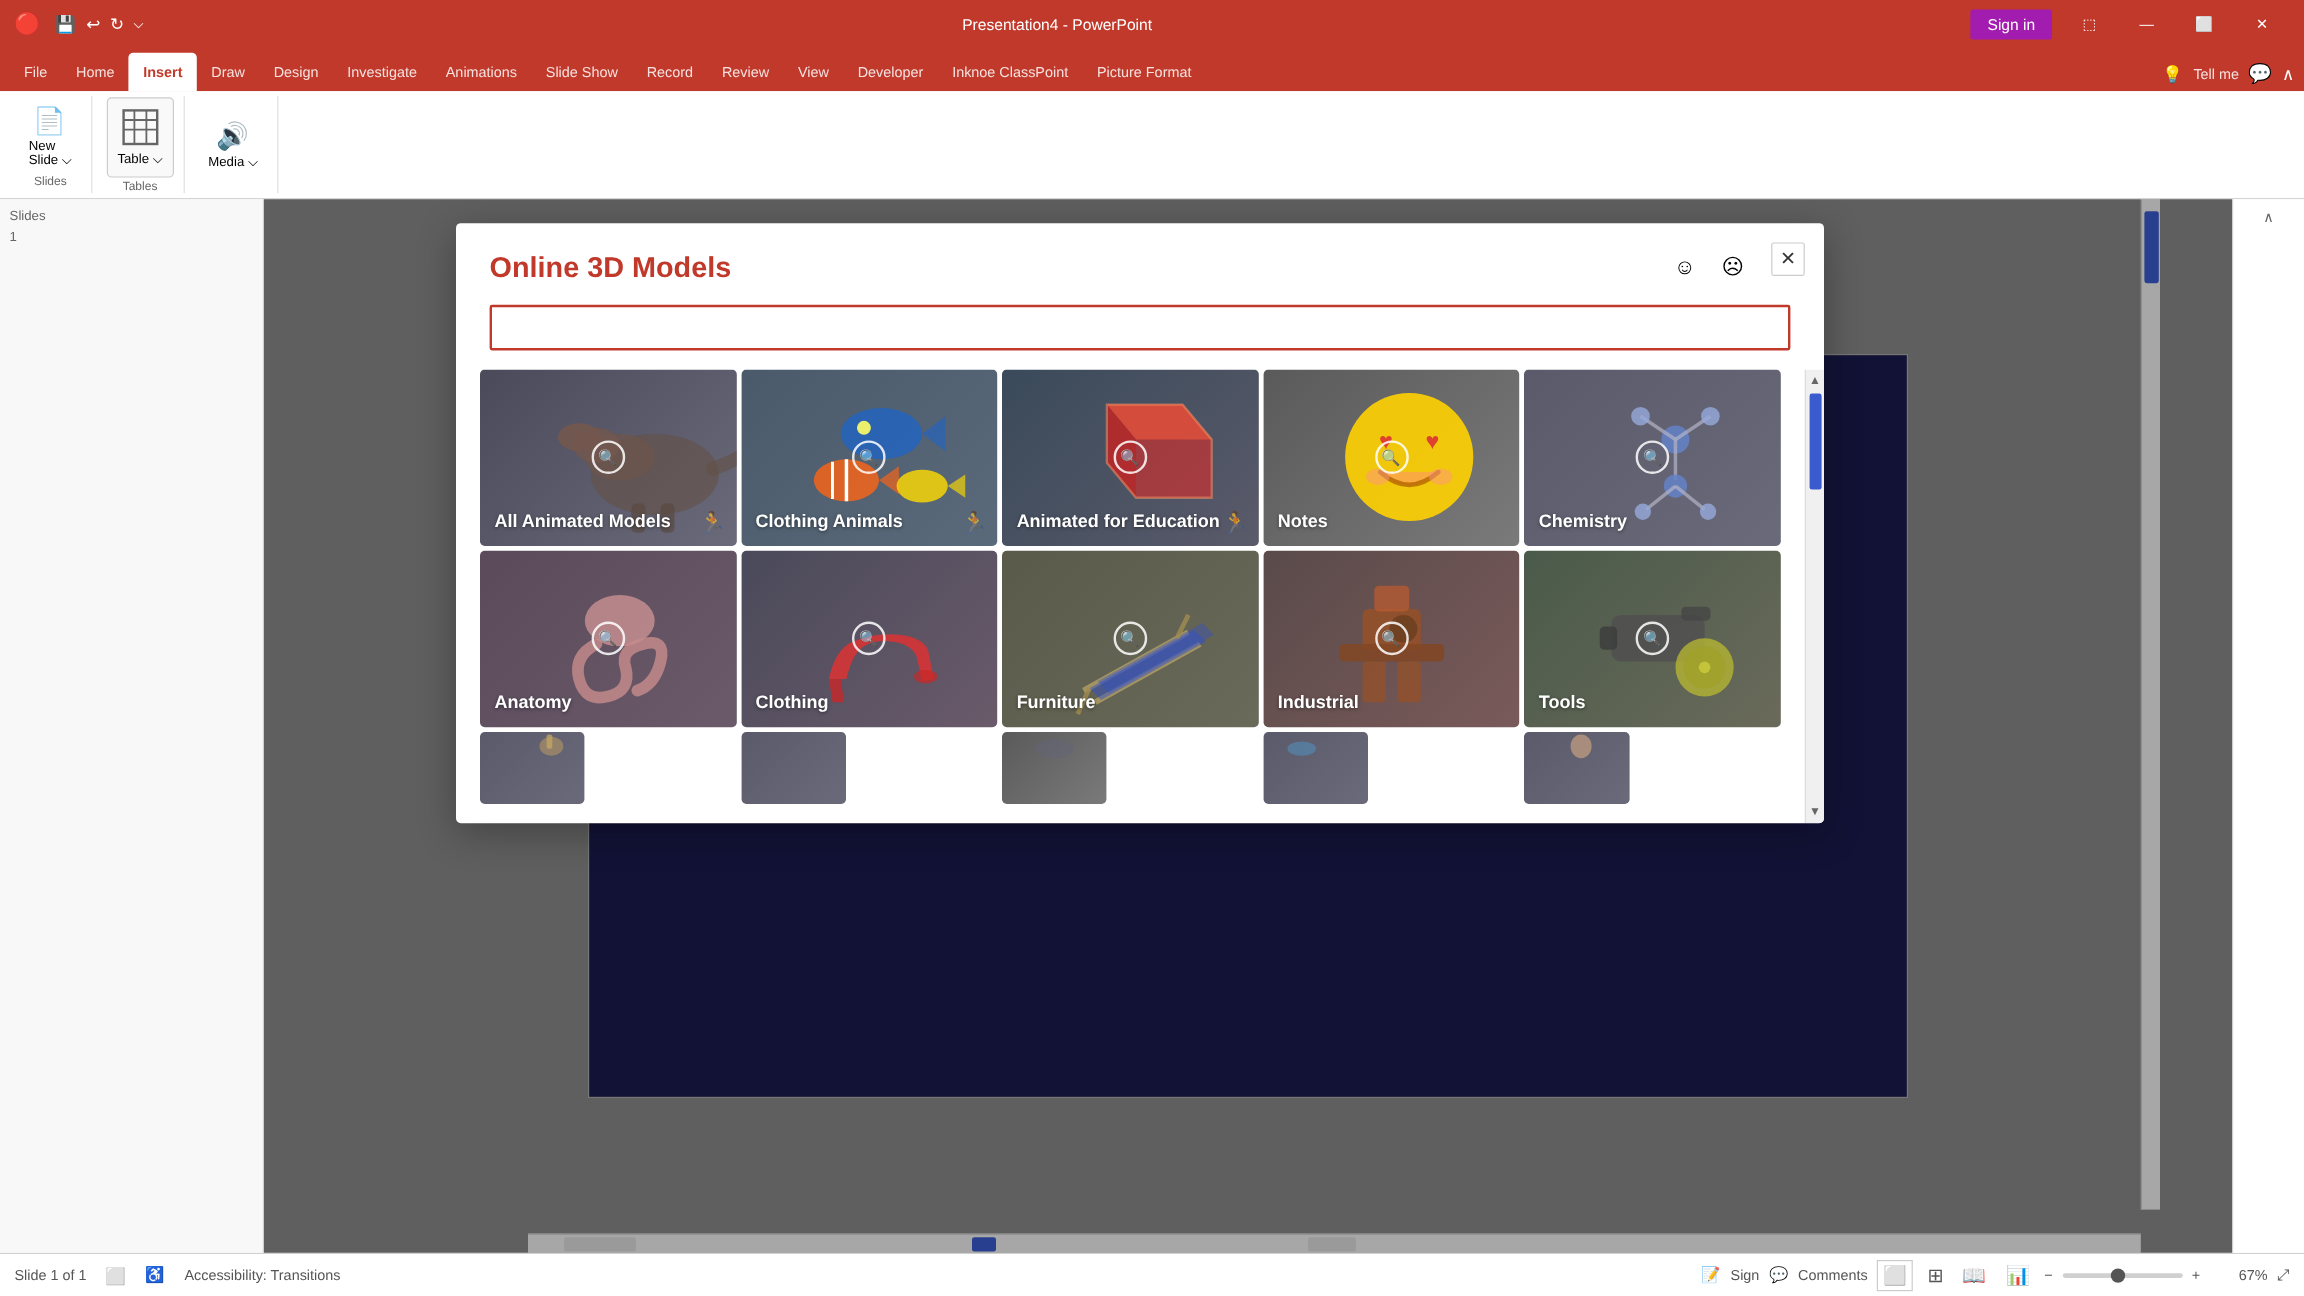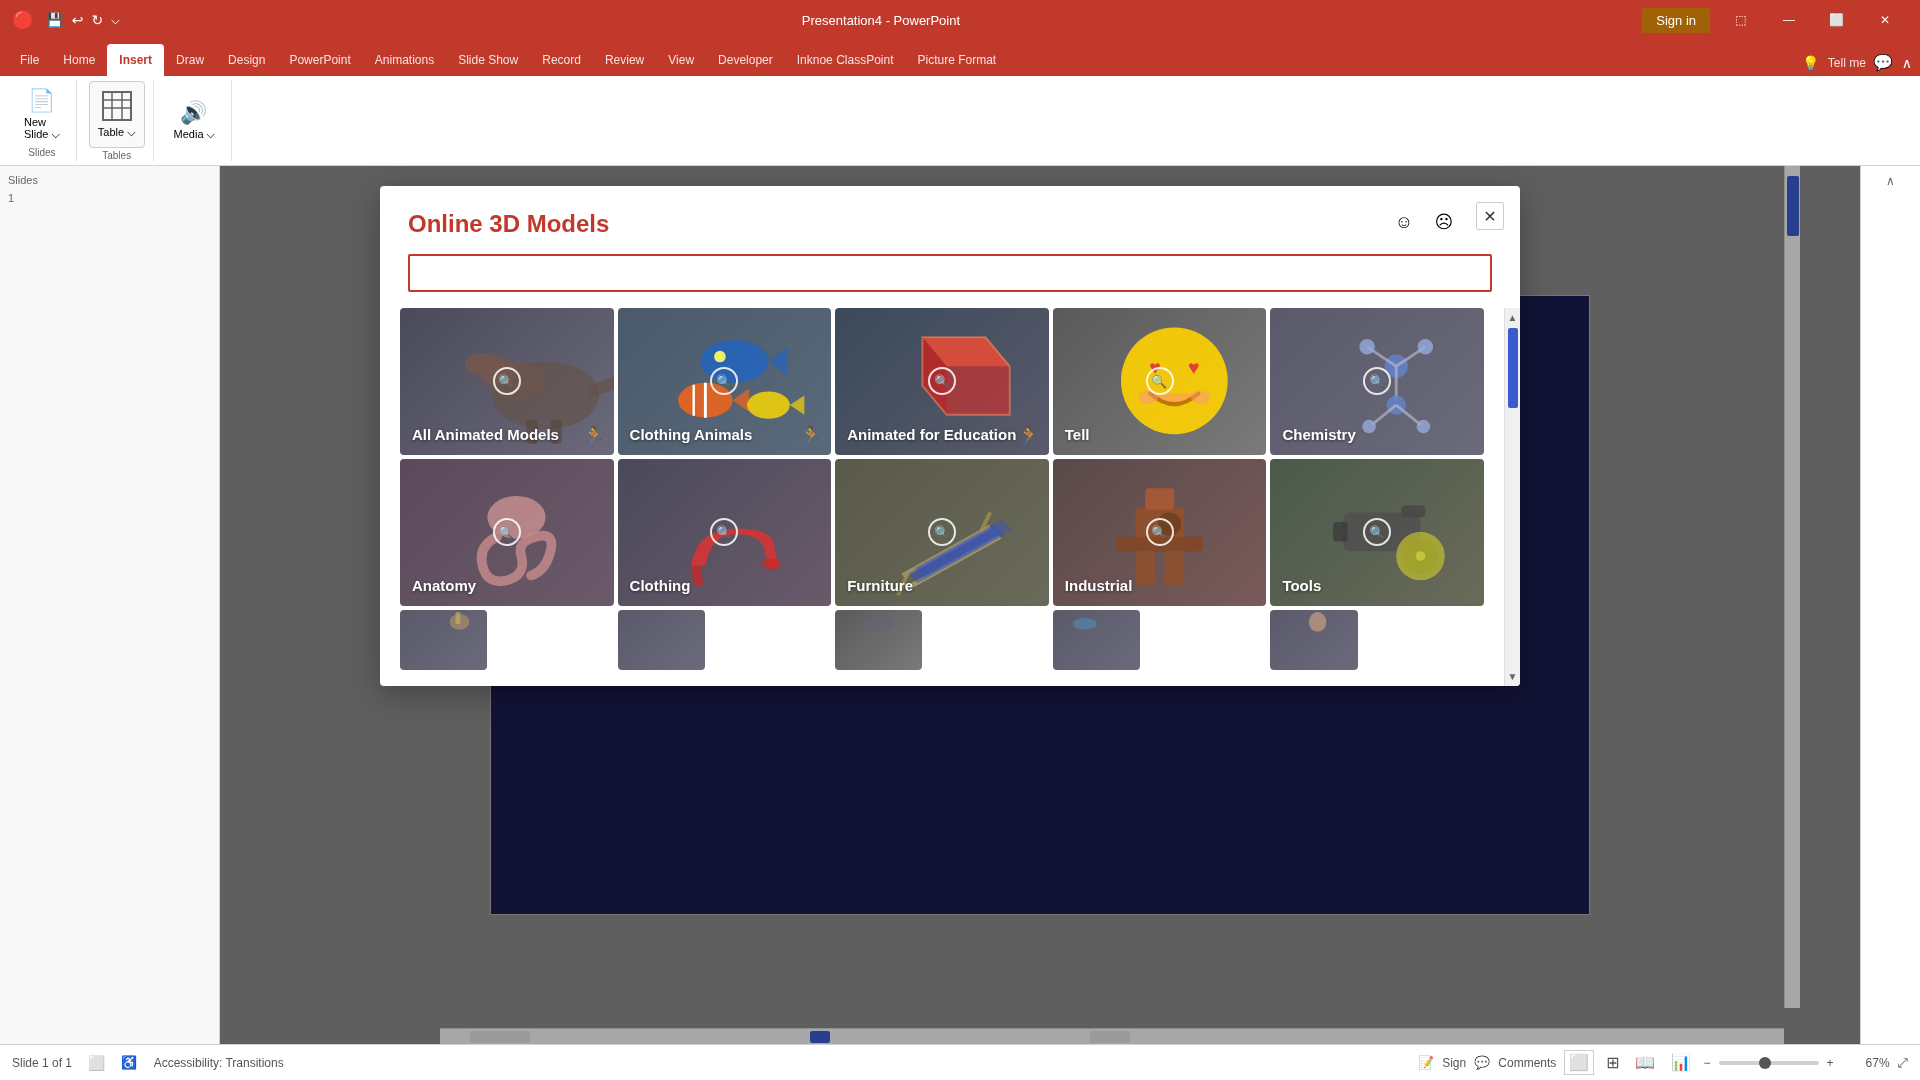"Sign in" .sign-in-btn { background: #a16207 -> #a21caf }
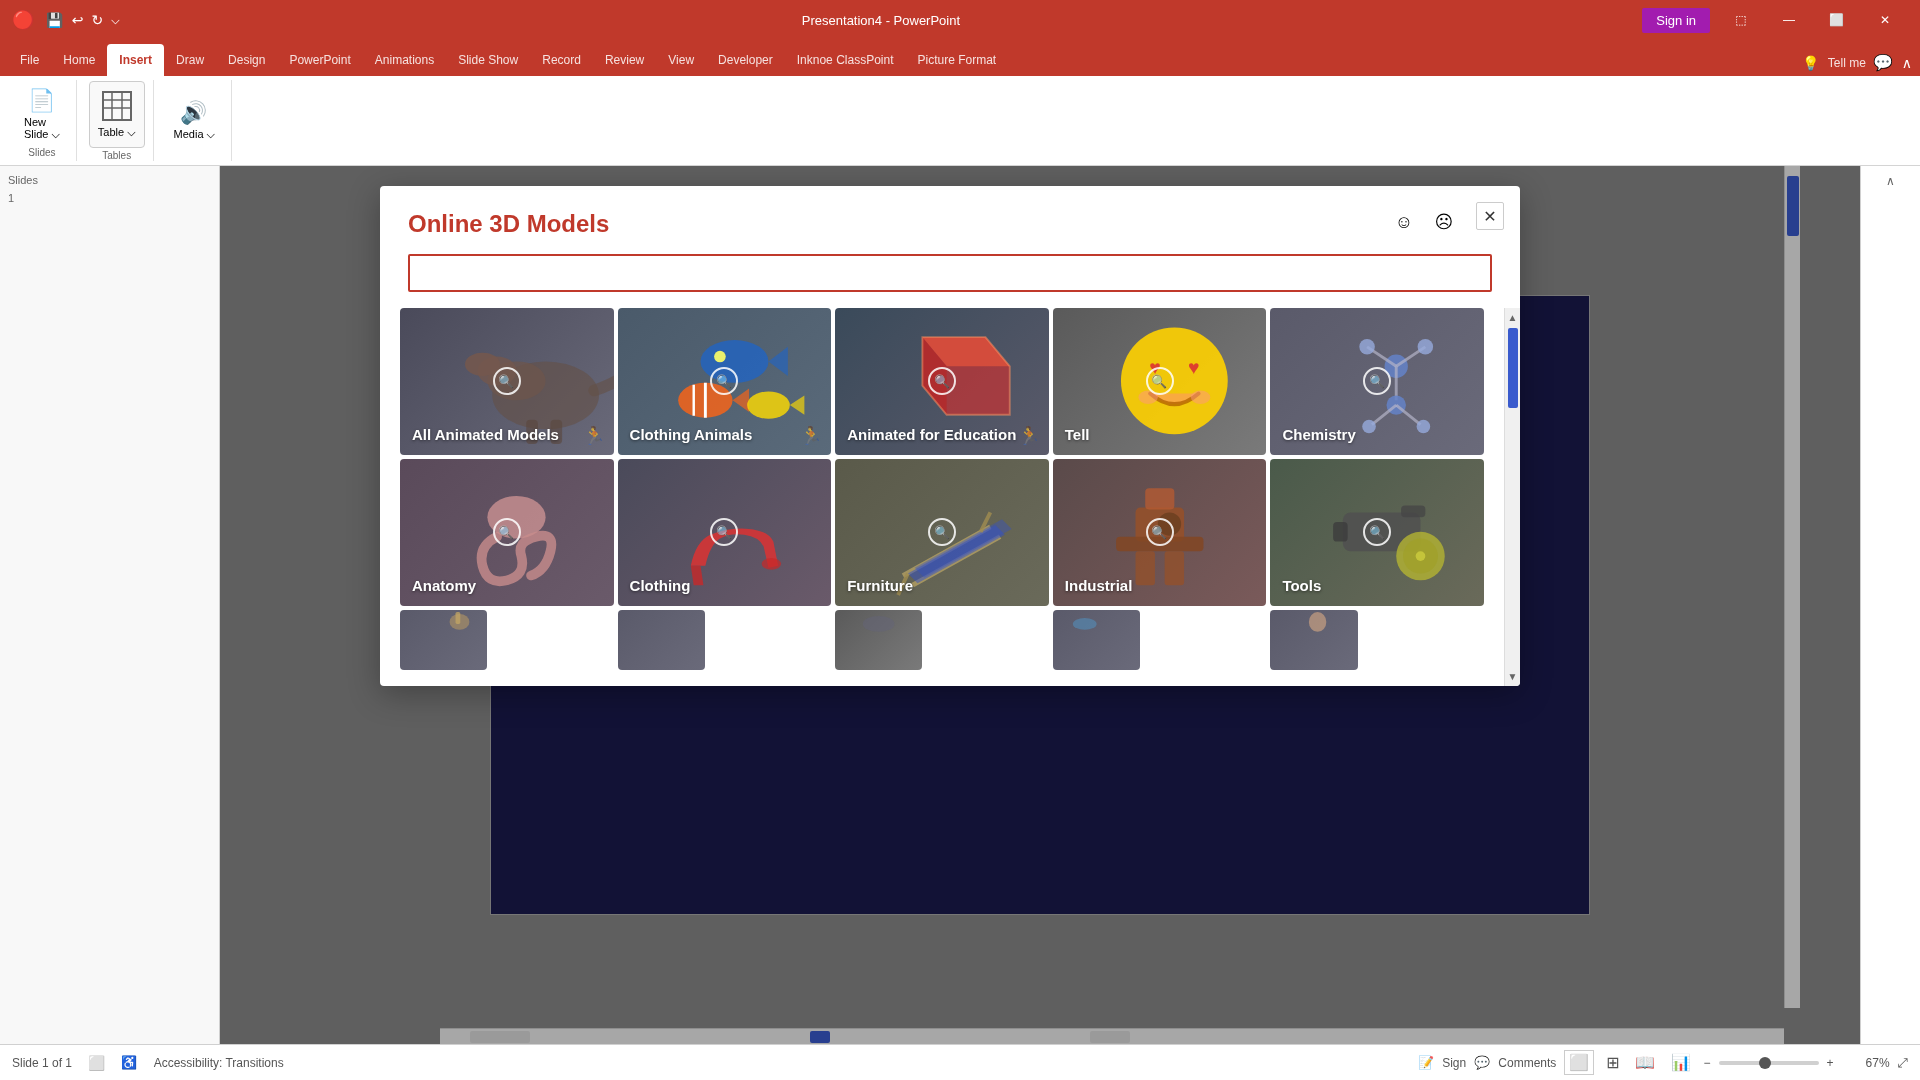"PowerPoint" div.ribbon-tab { text: PowerPoint -> Investigate }
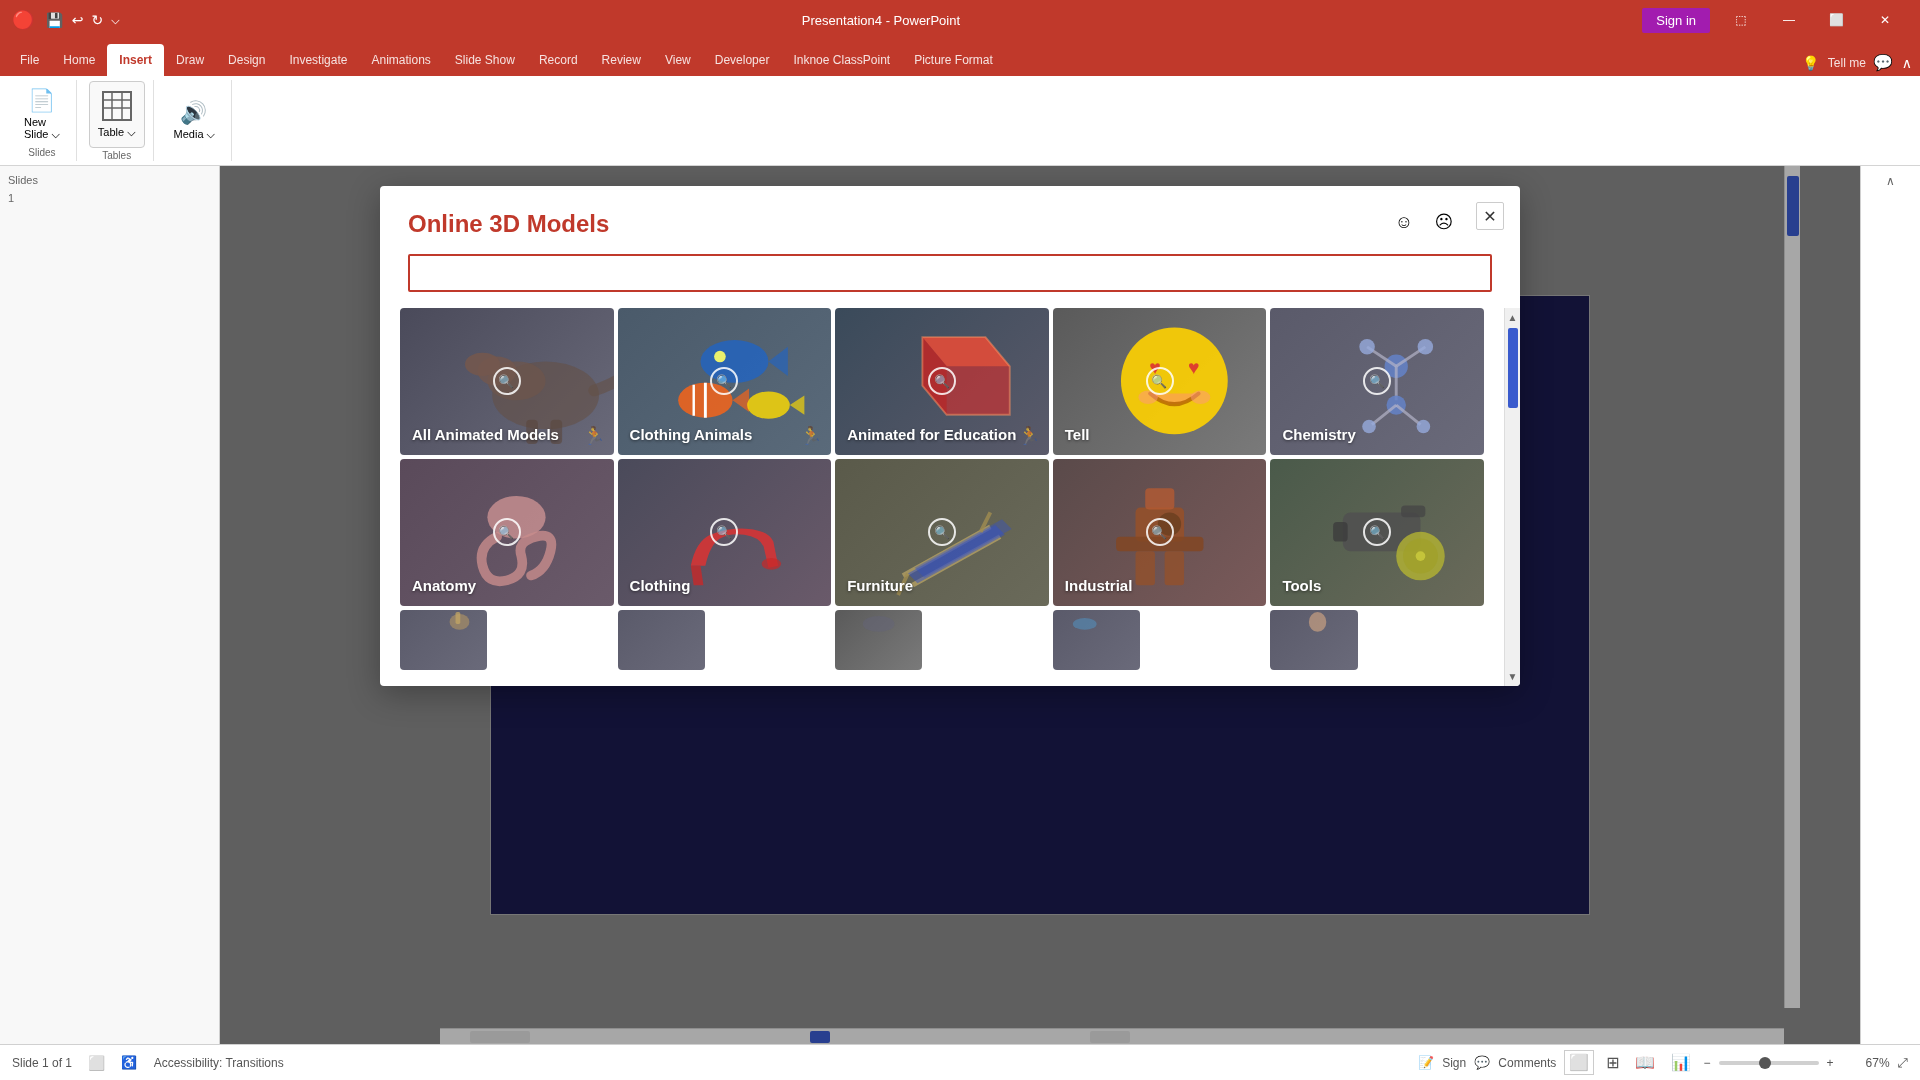"Tell" div.grid-card-label { text: Tell -> Notes }
